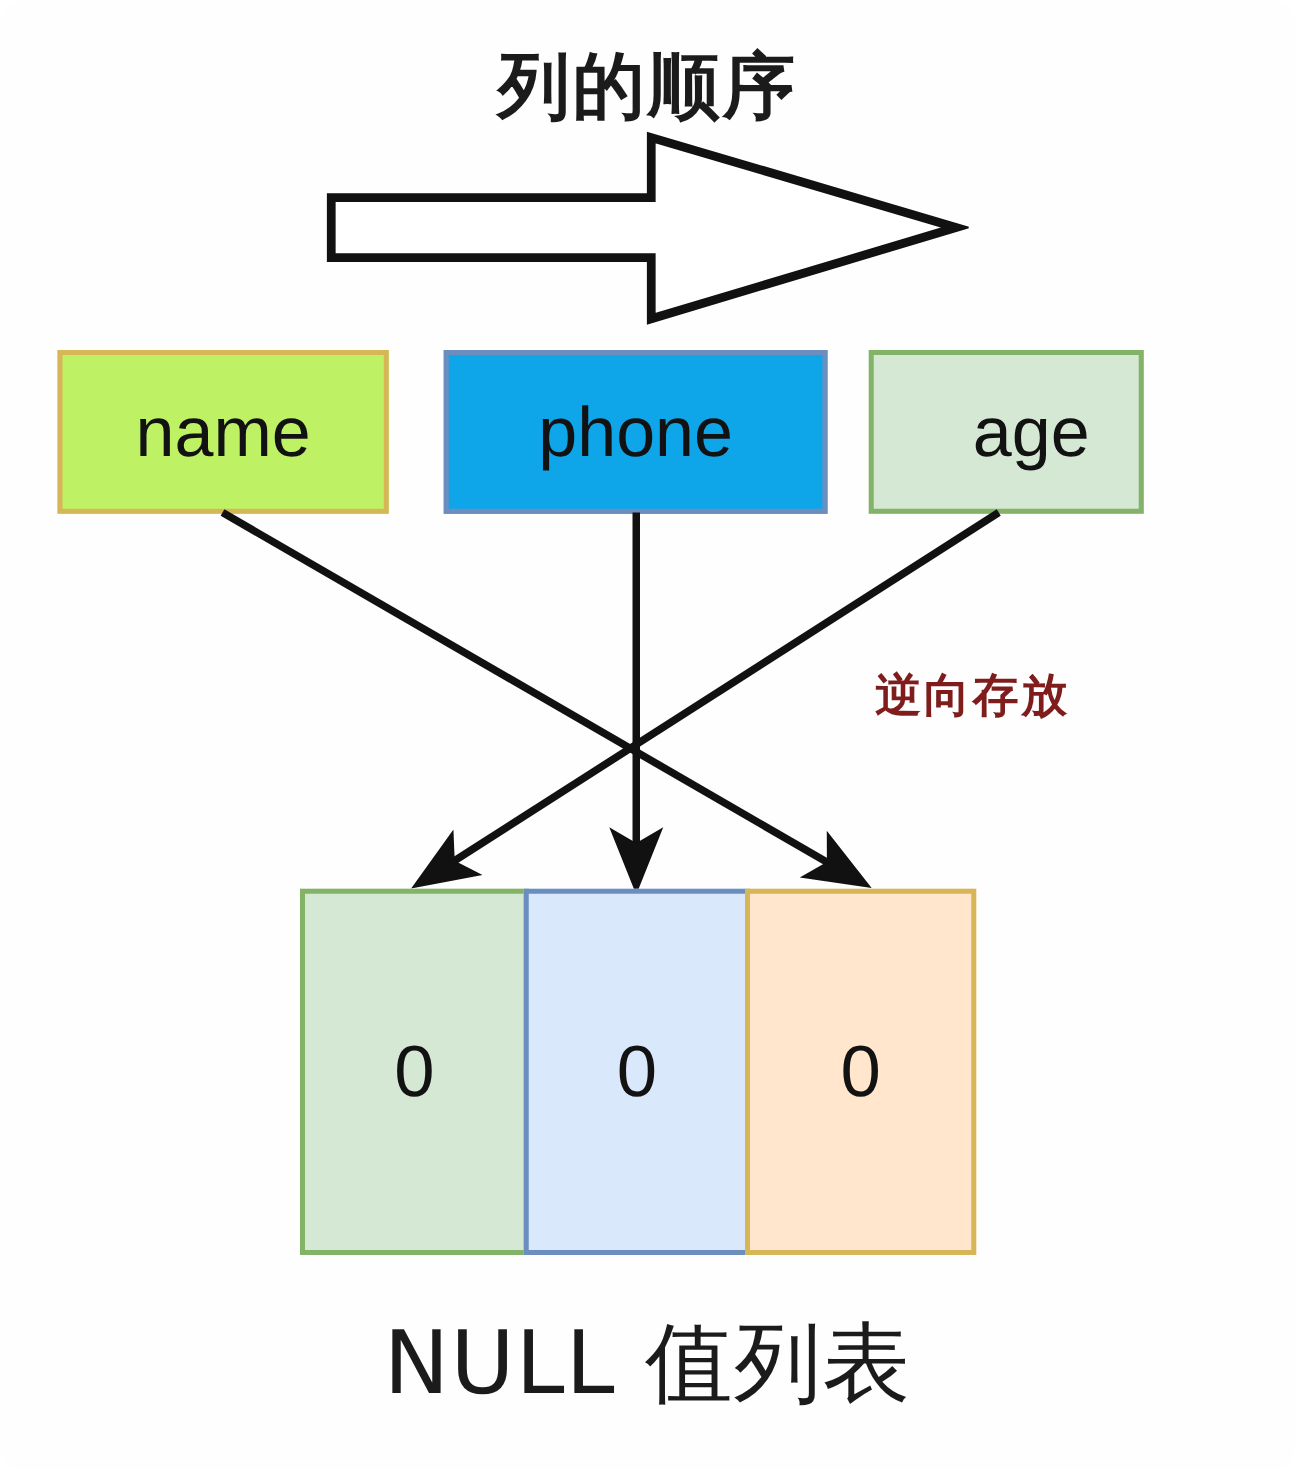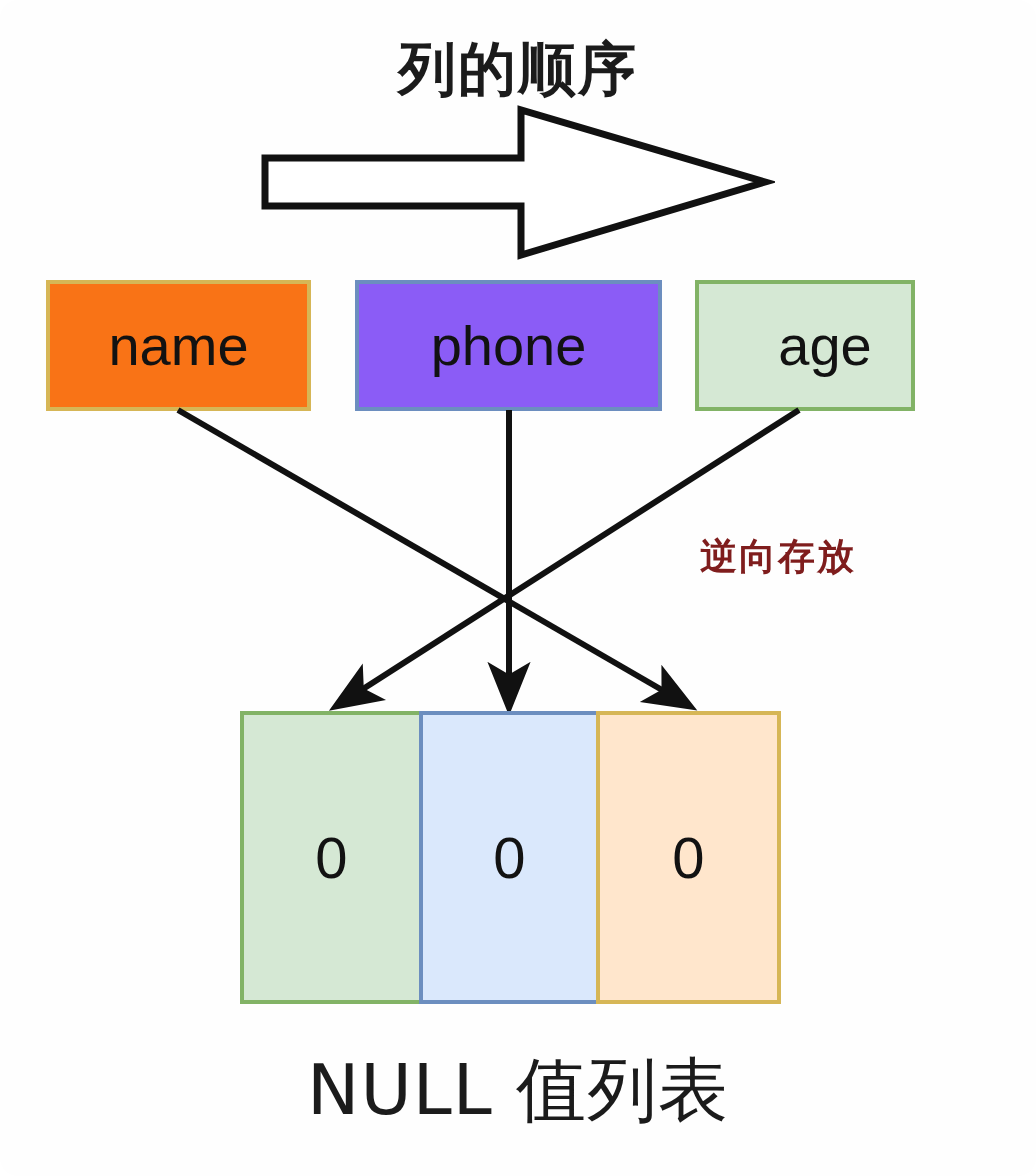"name" div.col-box { background: #f97316 -> #bef264 }
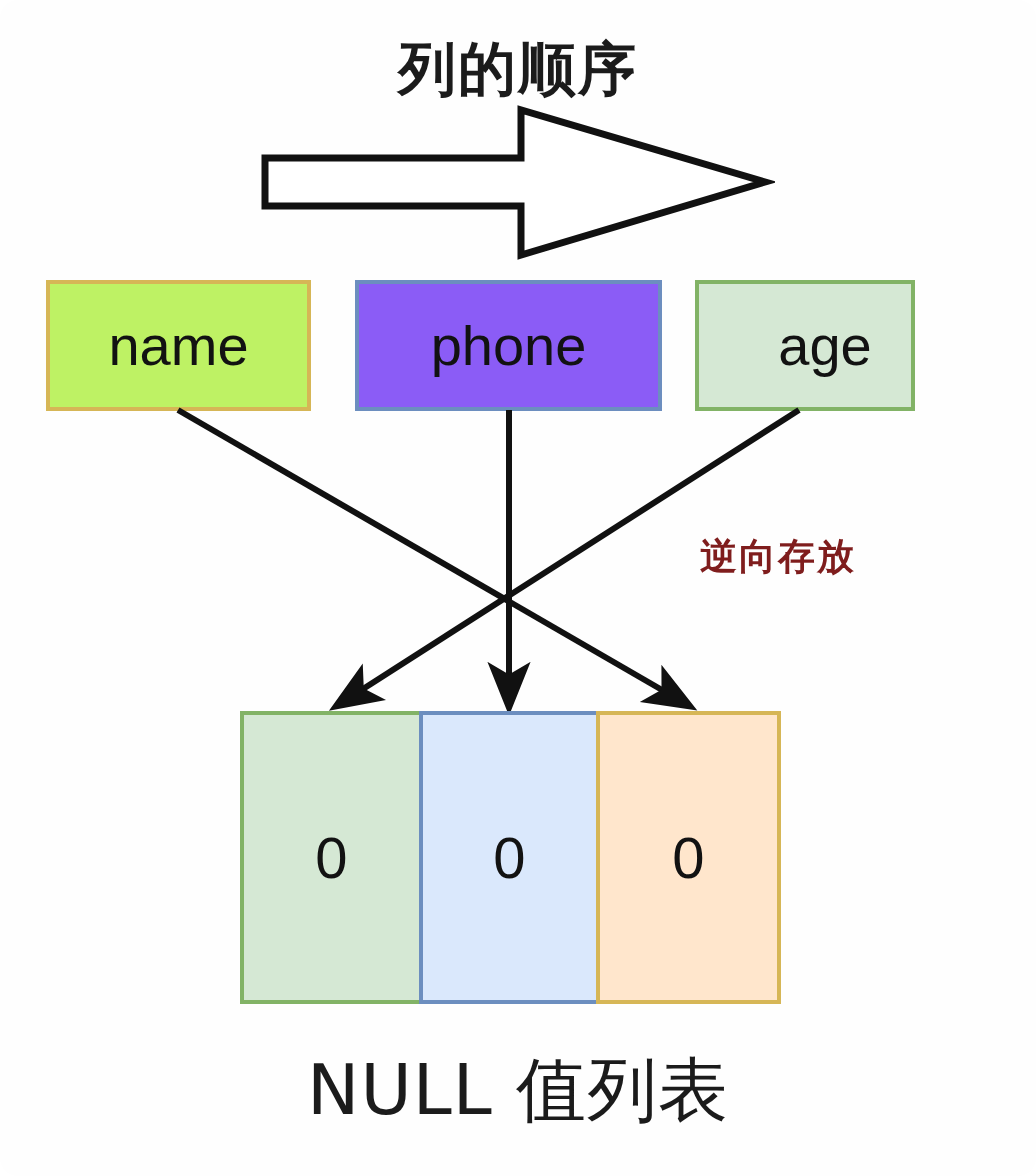"phone" div.col-box { background: #8b5cf6 -> #0ea5e9 }
